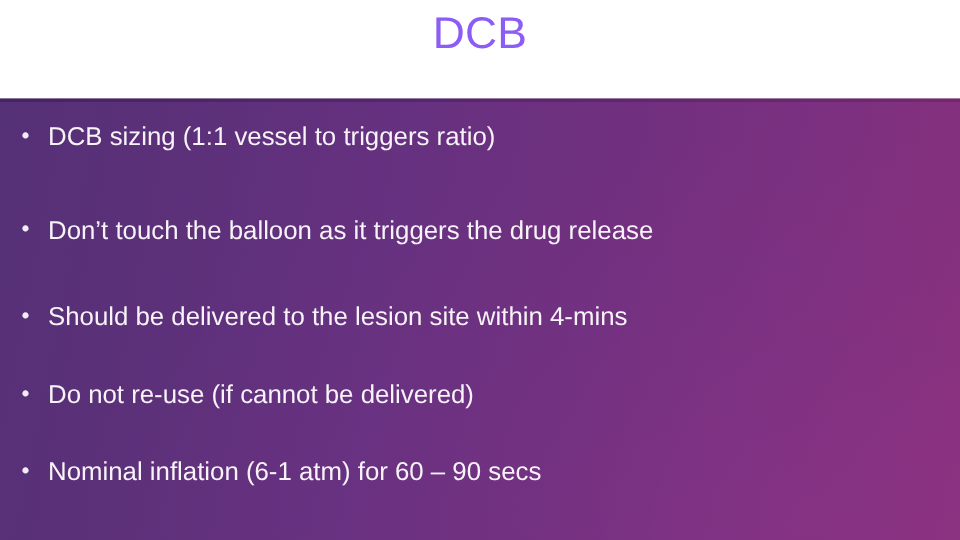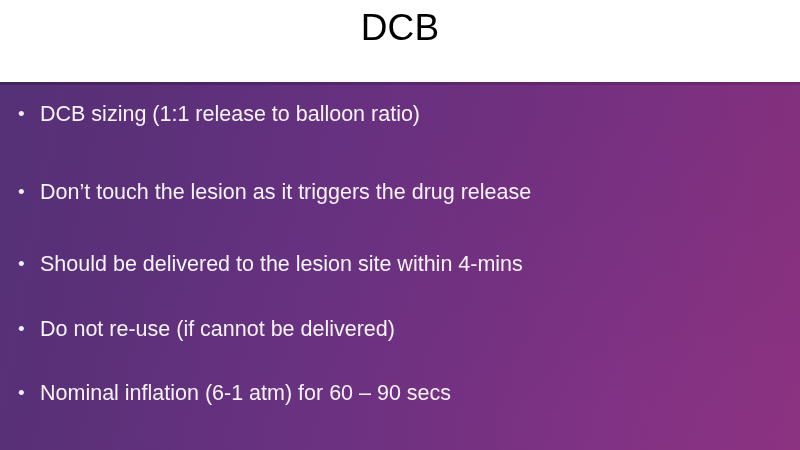"DCB" #slide-title { color: #000000 -> #8b5cf6 }
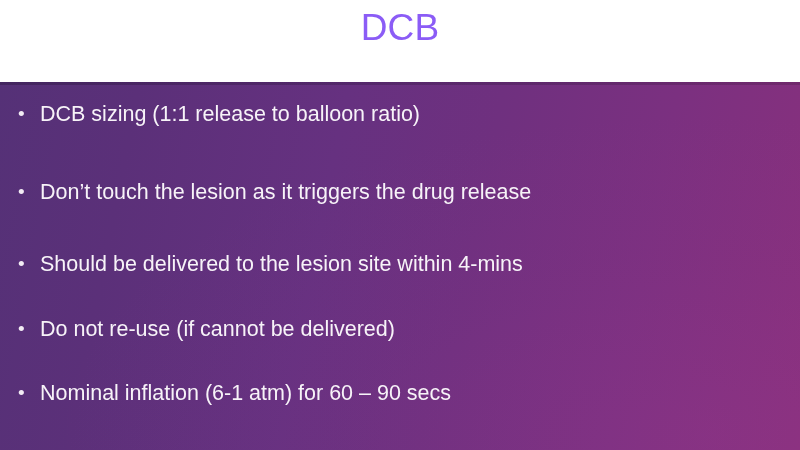"DCB sizing (1:1 release to" span.bullet-text { text: release to balloon -> vessel to triggers }
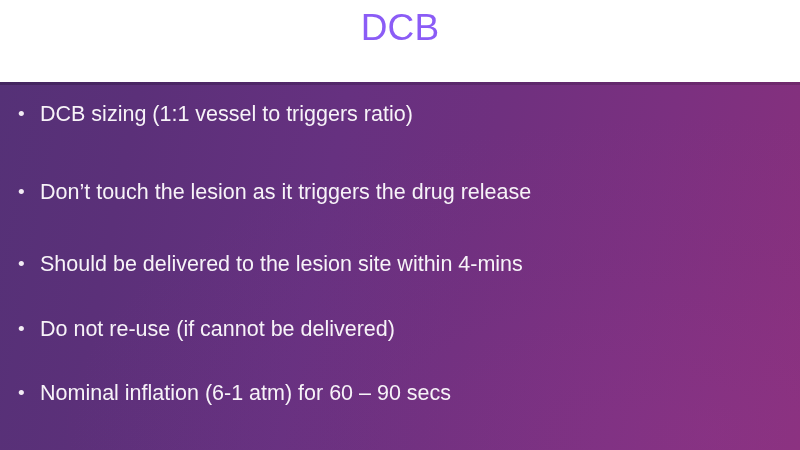"Don’t touch the lesion as" span.bullet-text { text: lesion -> balloon }
